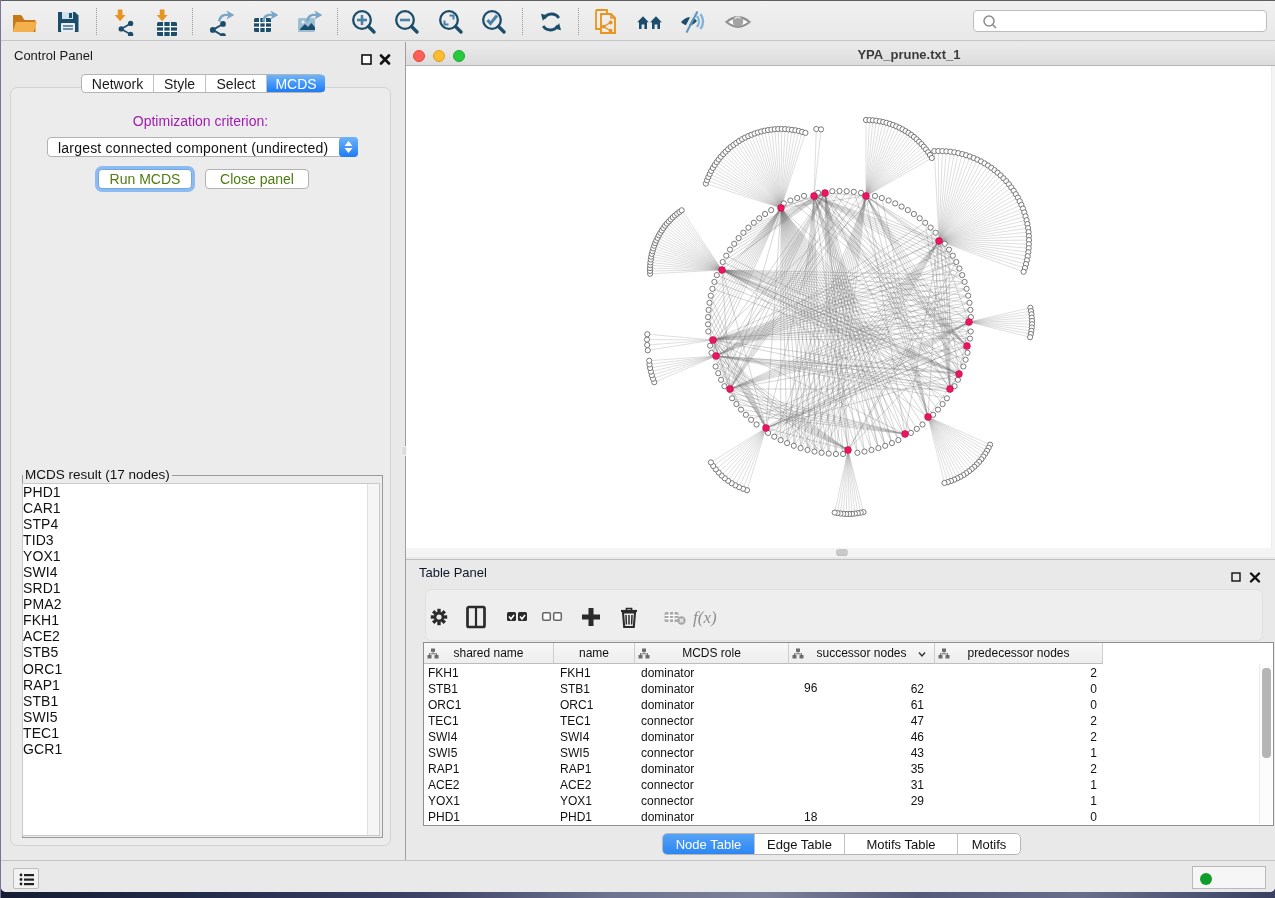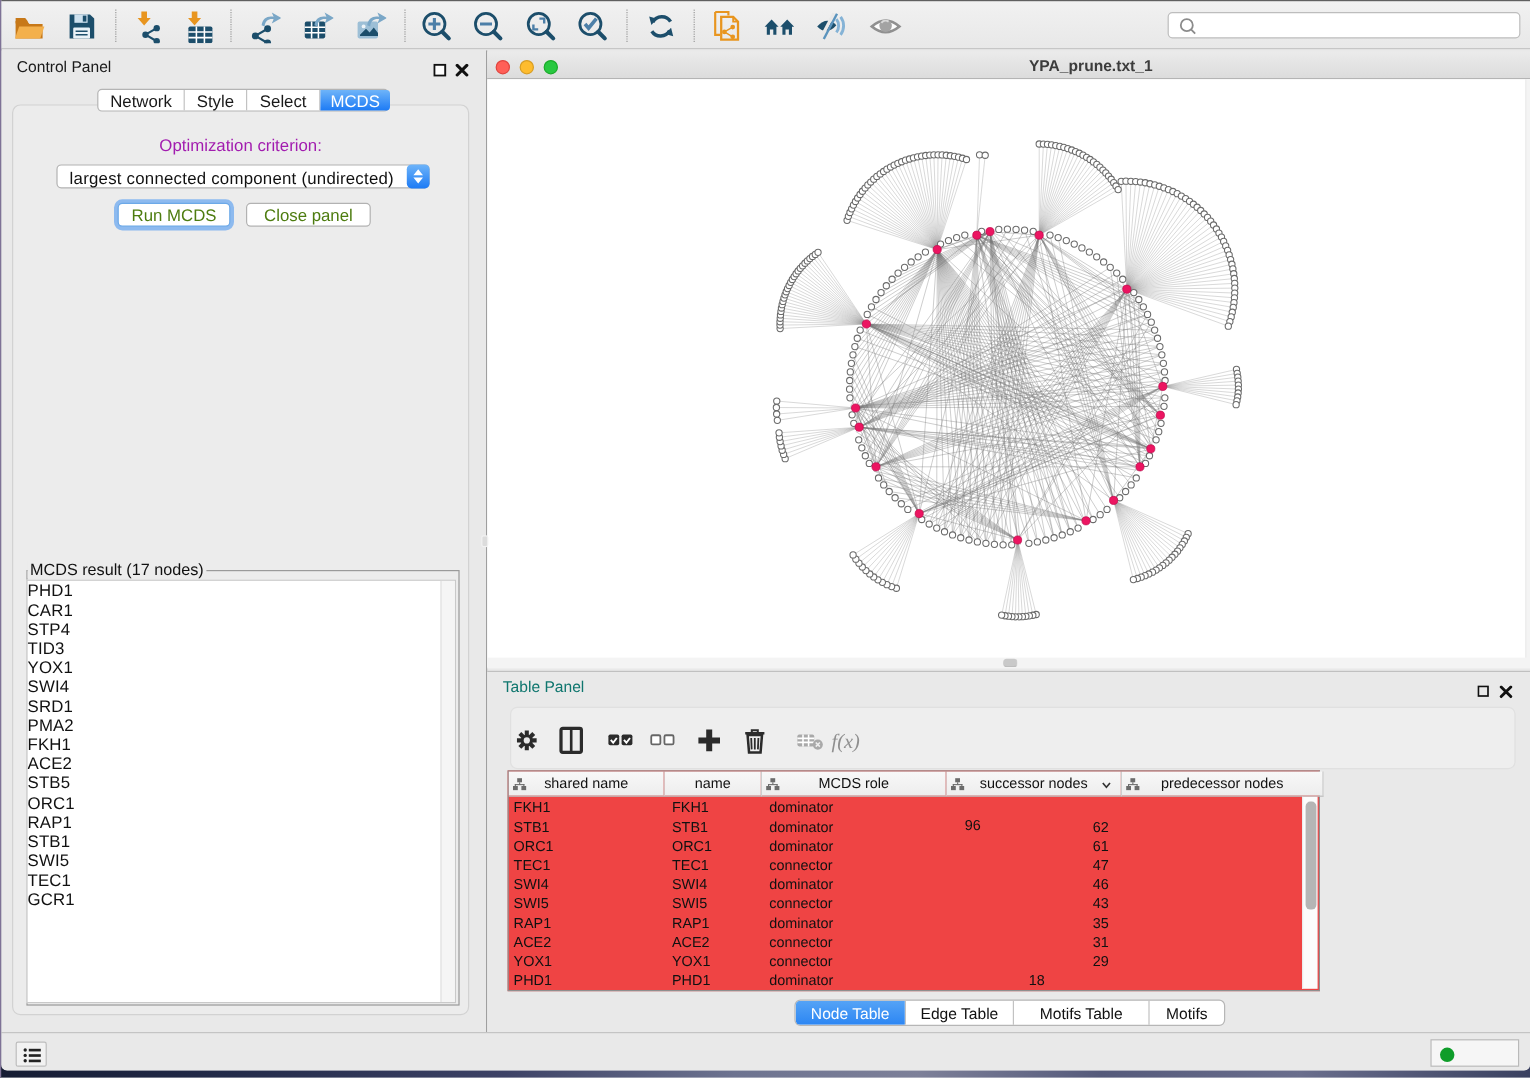"Table Panel" .tp-title { color: #0f766e -> #0f172a }
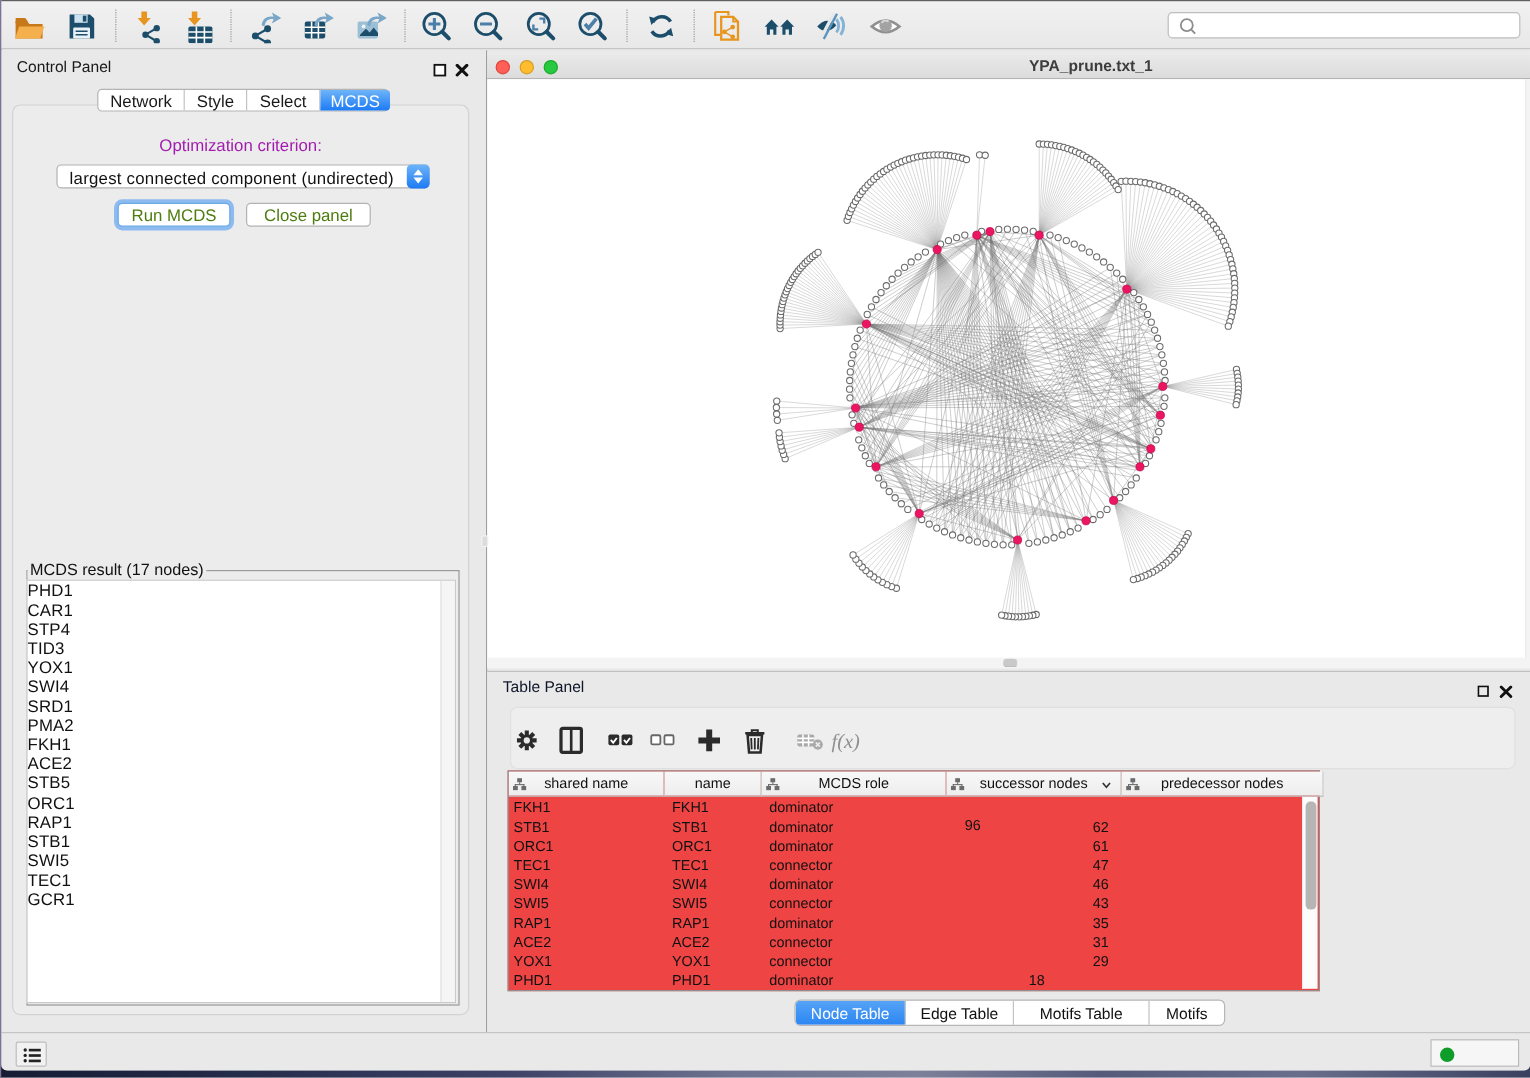"shared name" .tbl { background: #ef4444 -> #ffffff; width: 677px -> 851px }
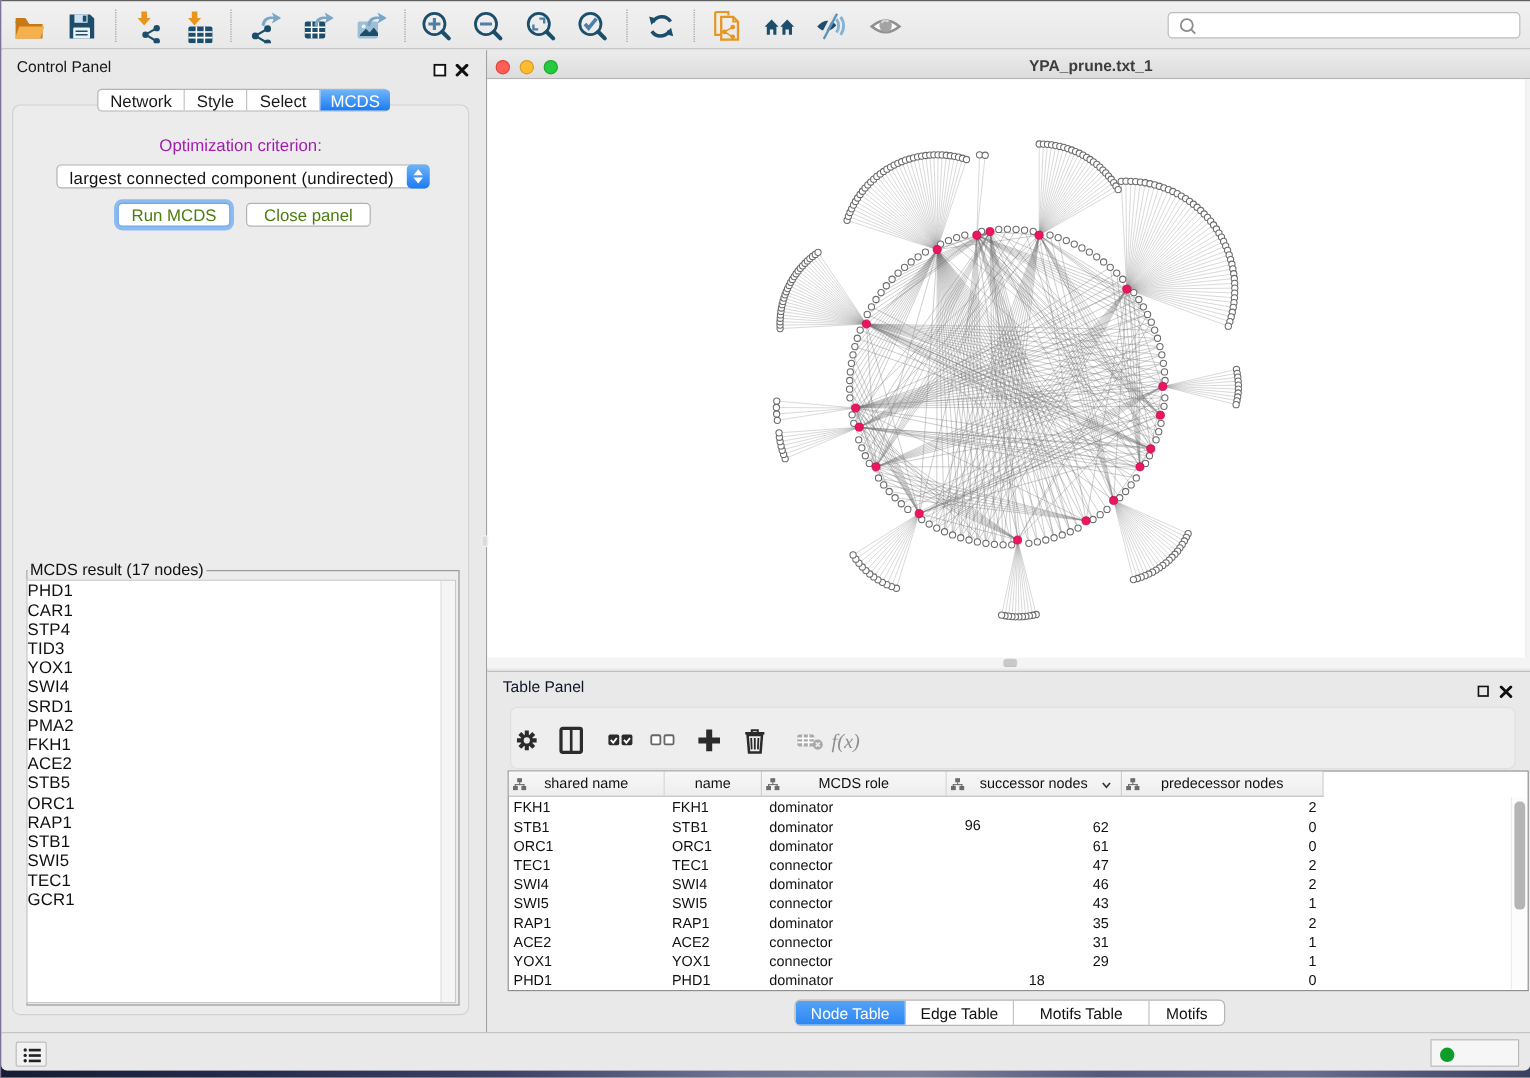"18" div.trow { text-align: center -> left }
